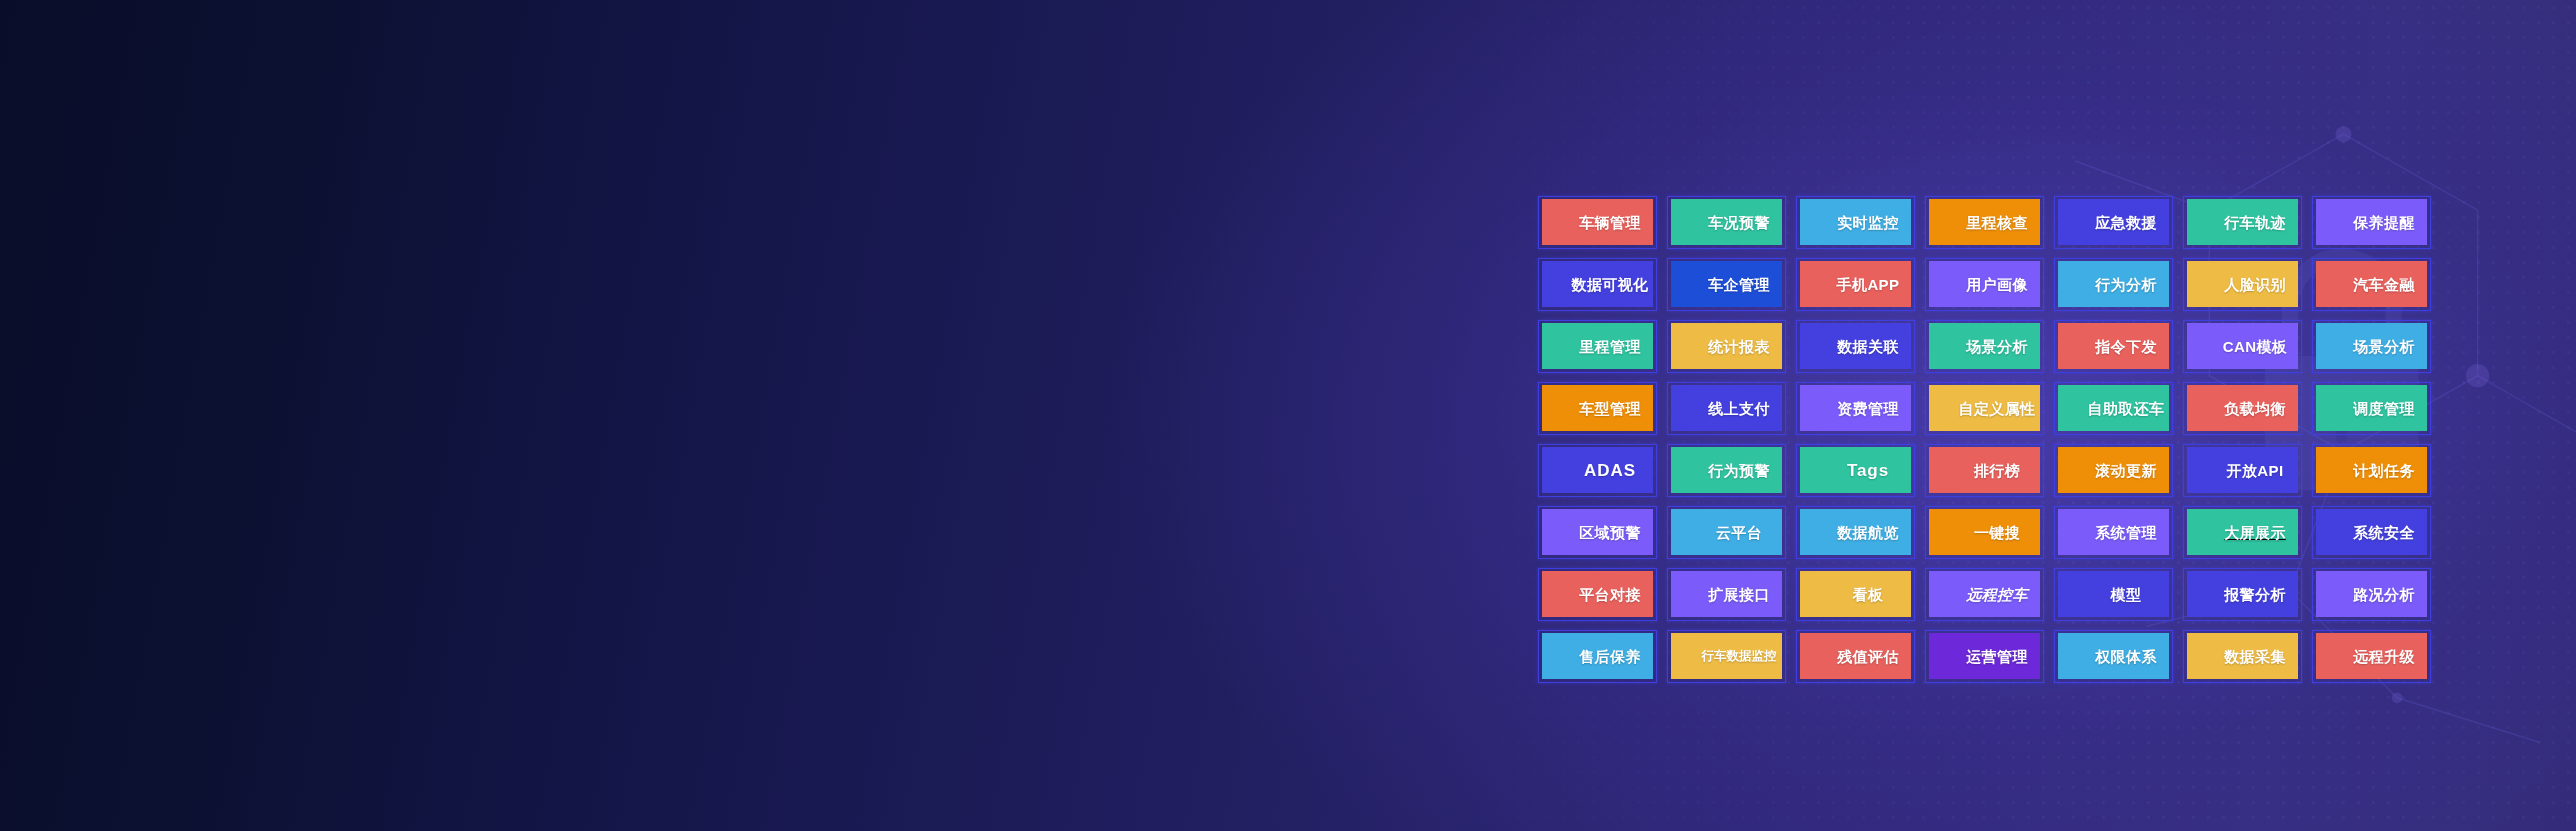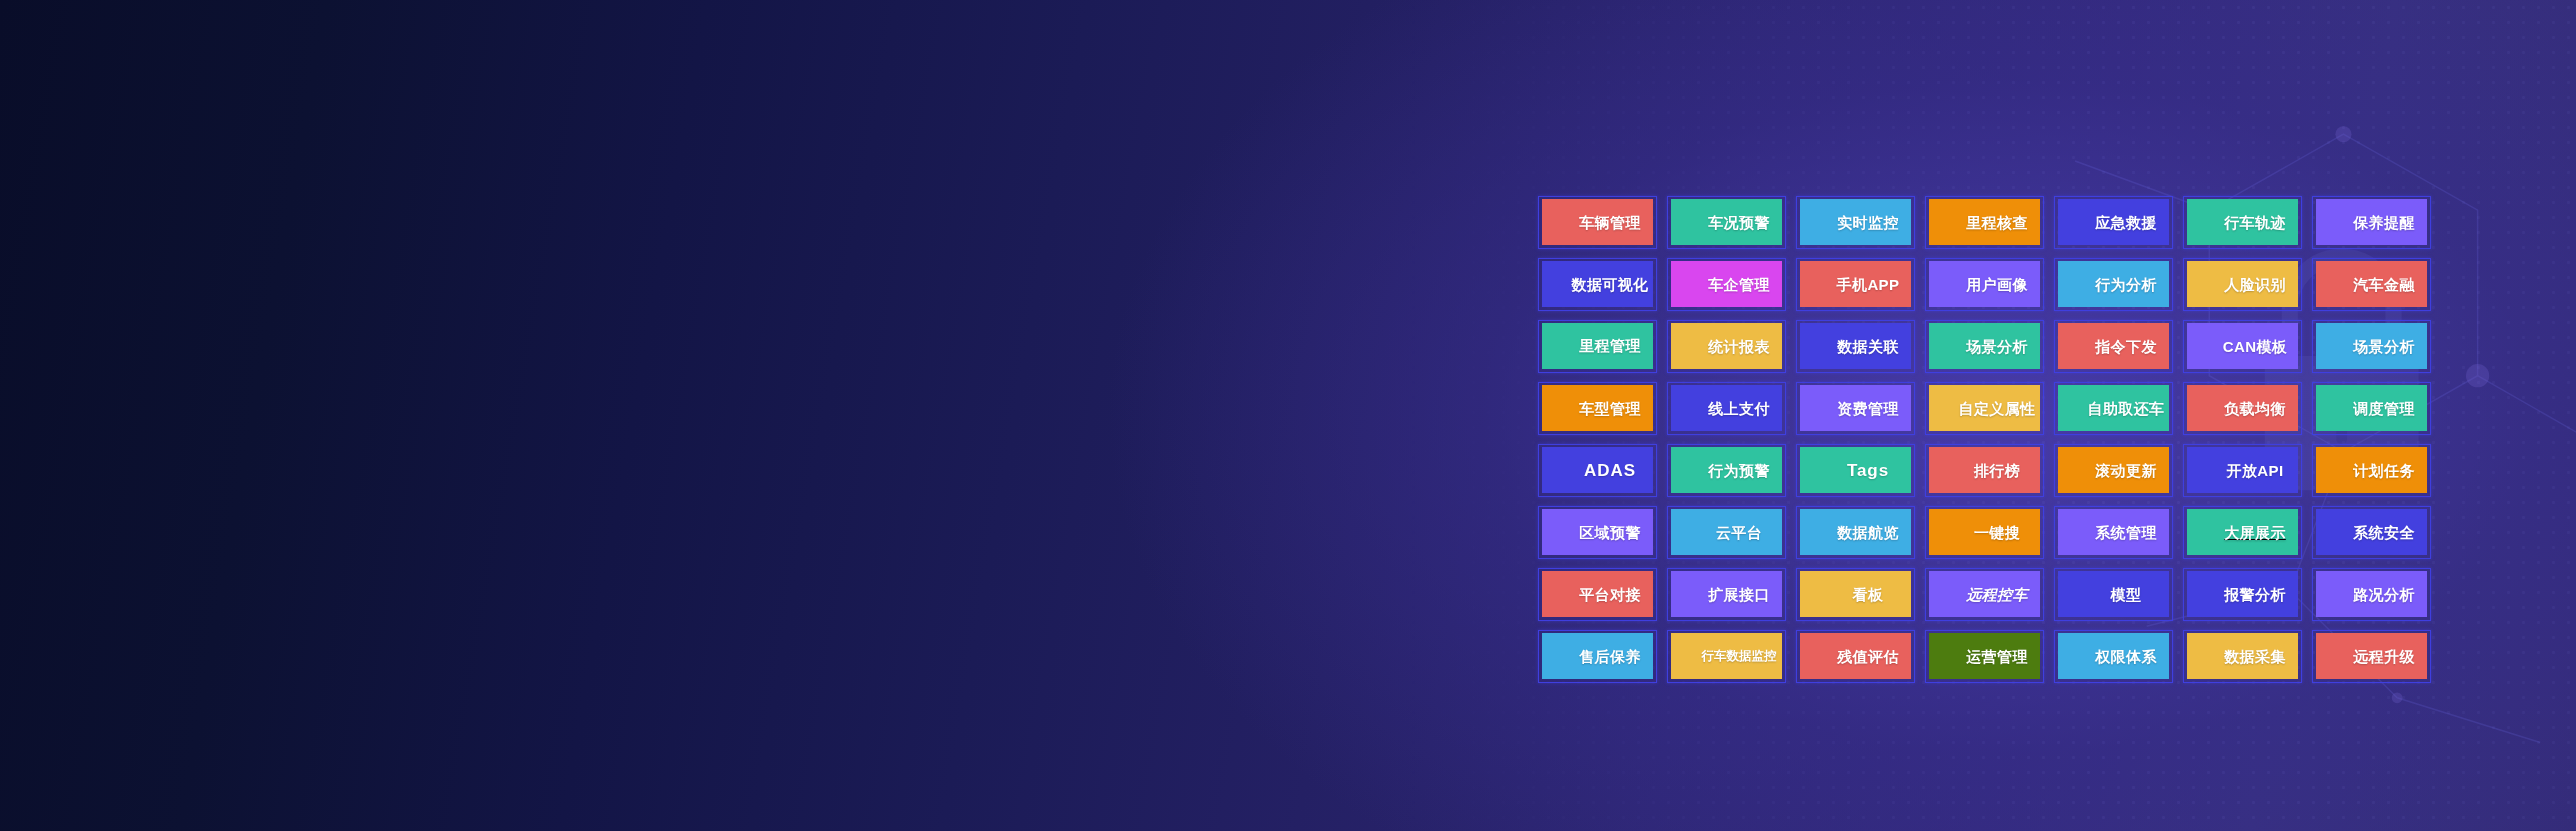"车企管理" div.tile-face { background: #d946ef -> #1d4ed8 }
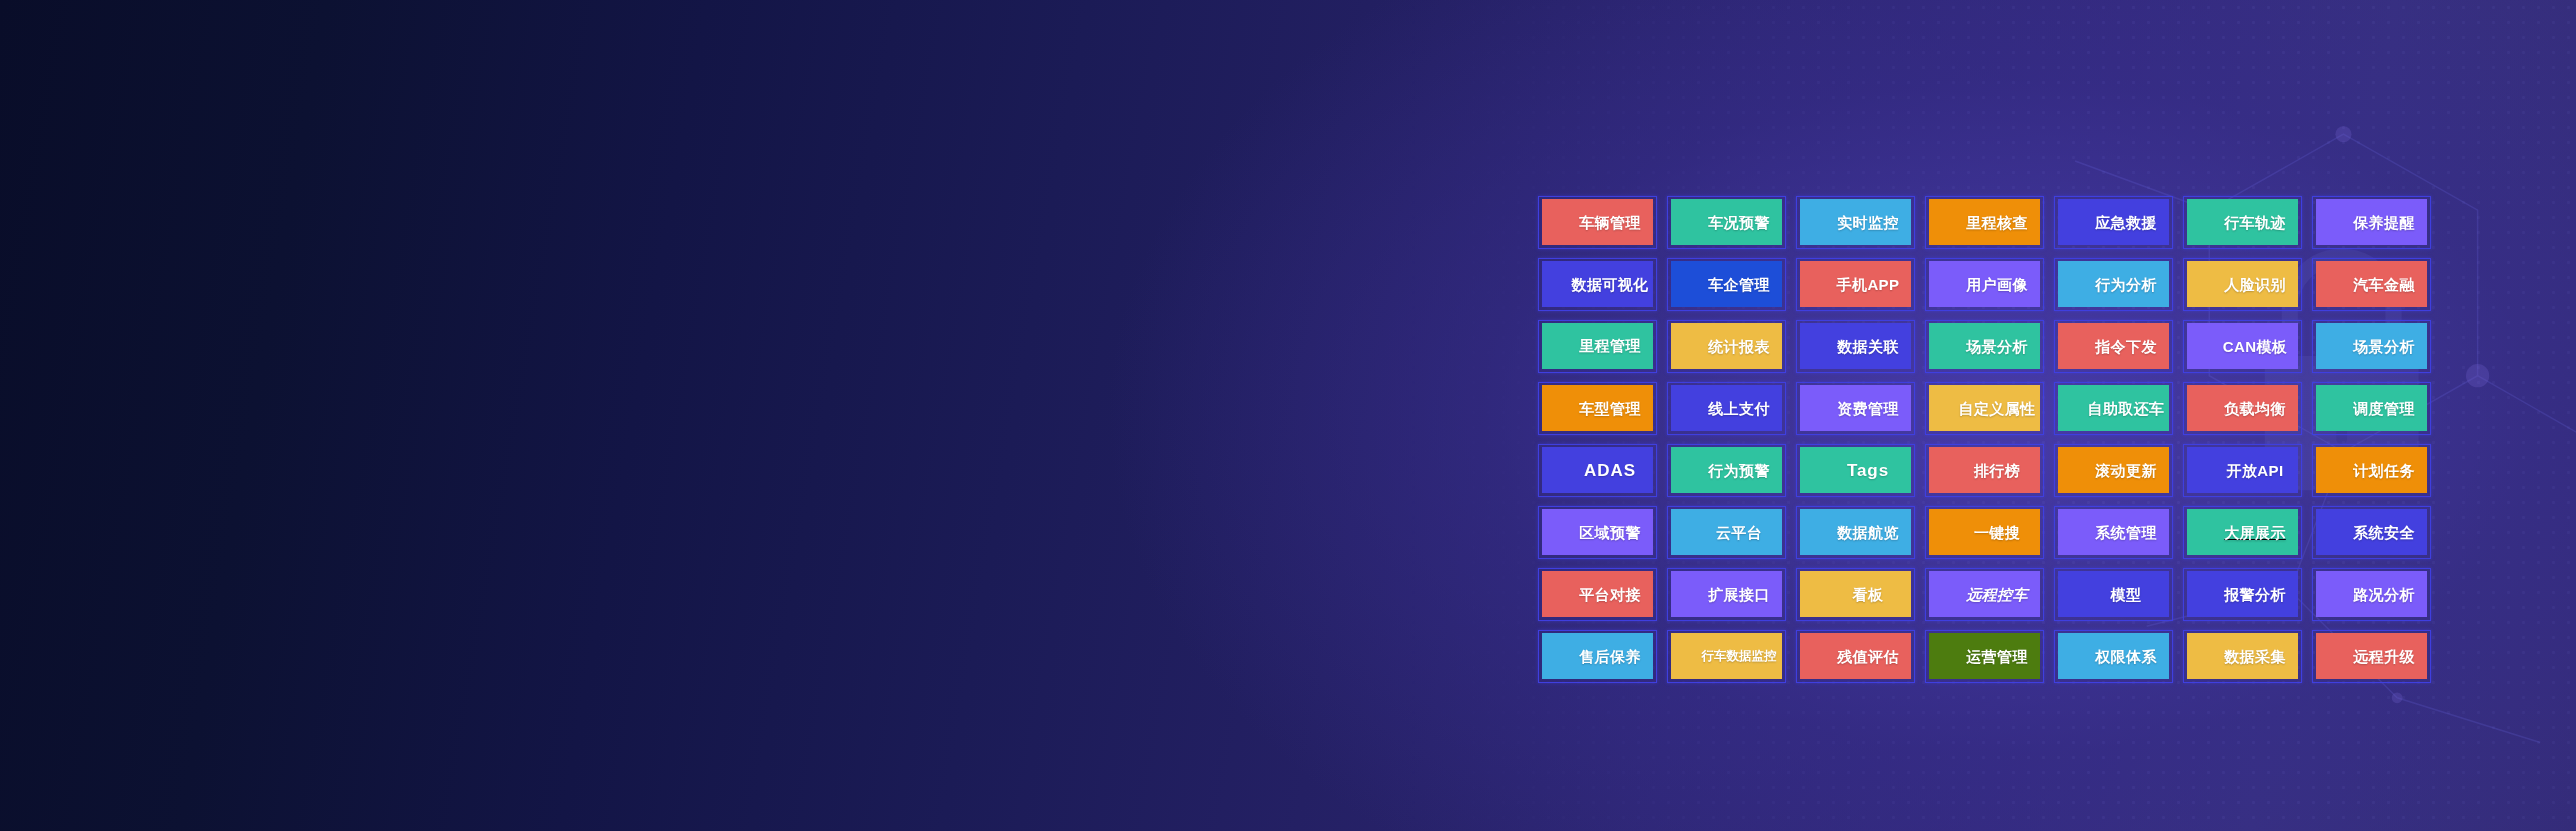"里程管理" div.tile-frame { font-family: Liberation Serif, serif -> none }
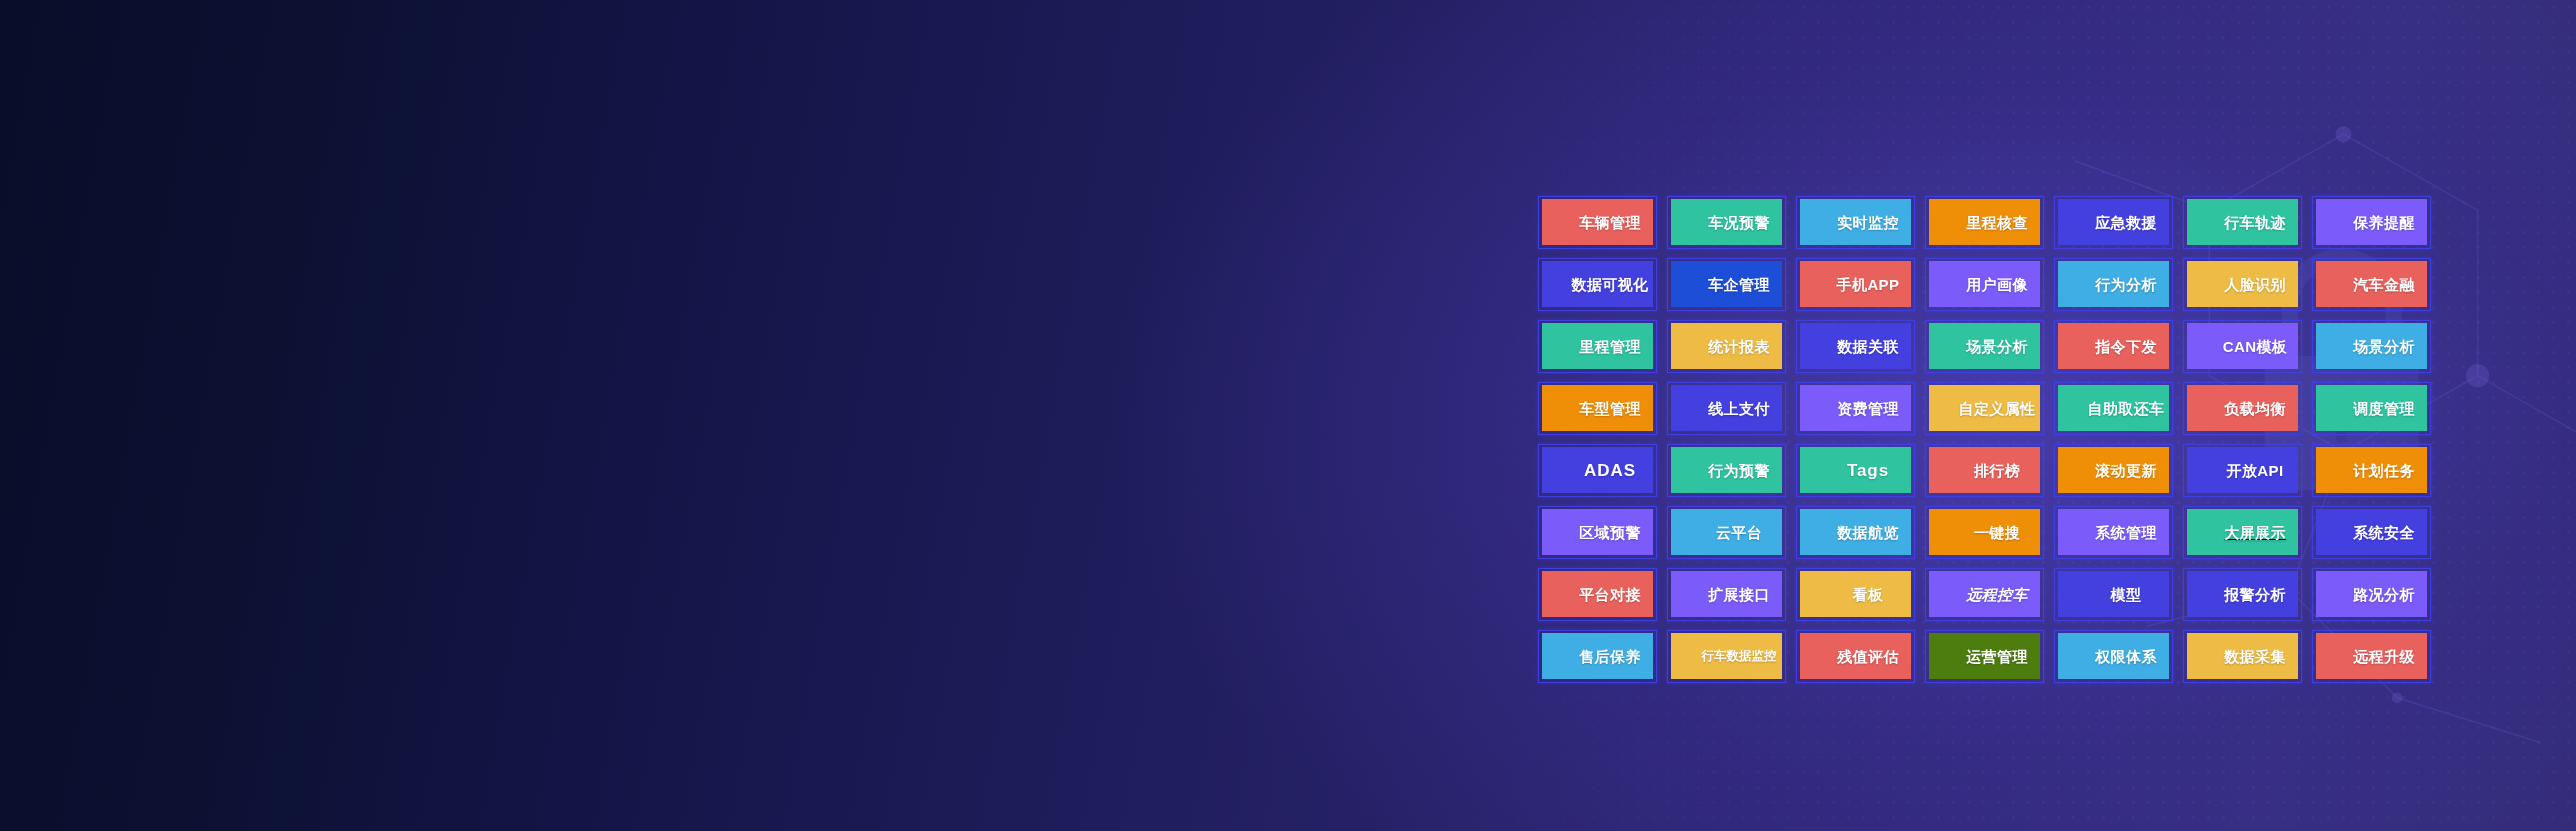"运营管理" div.tile-face { background: #4d7c0f -> #6d28d9 }
